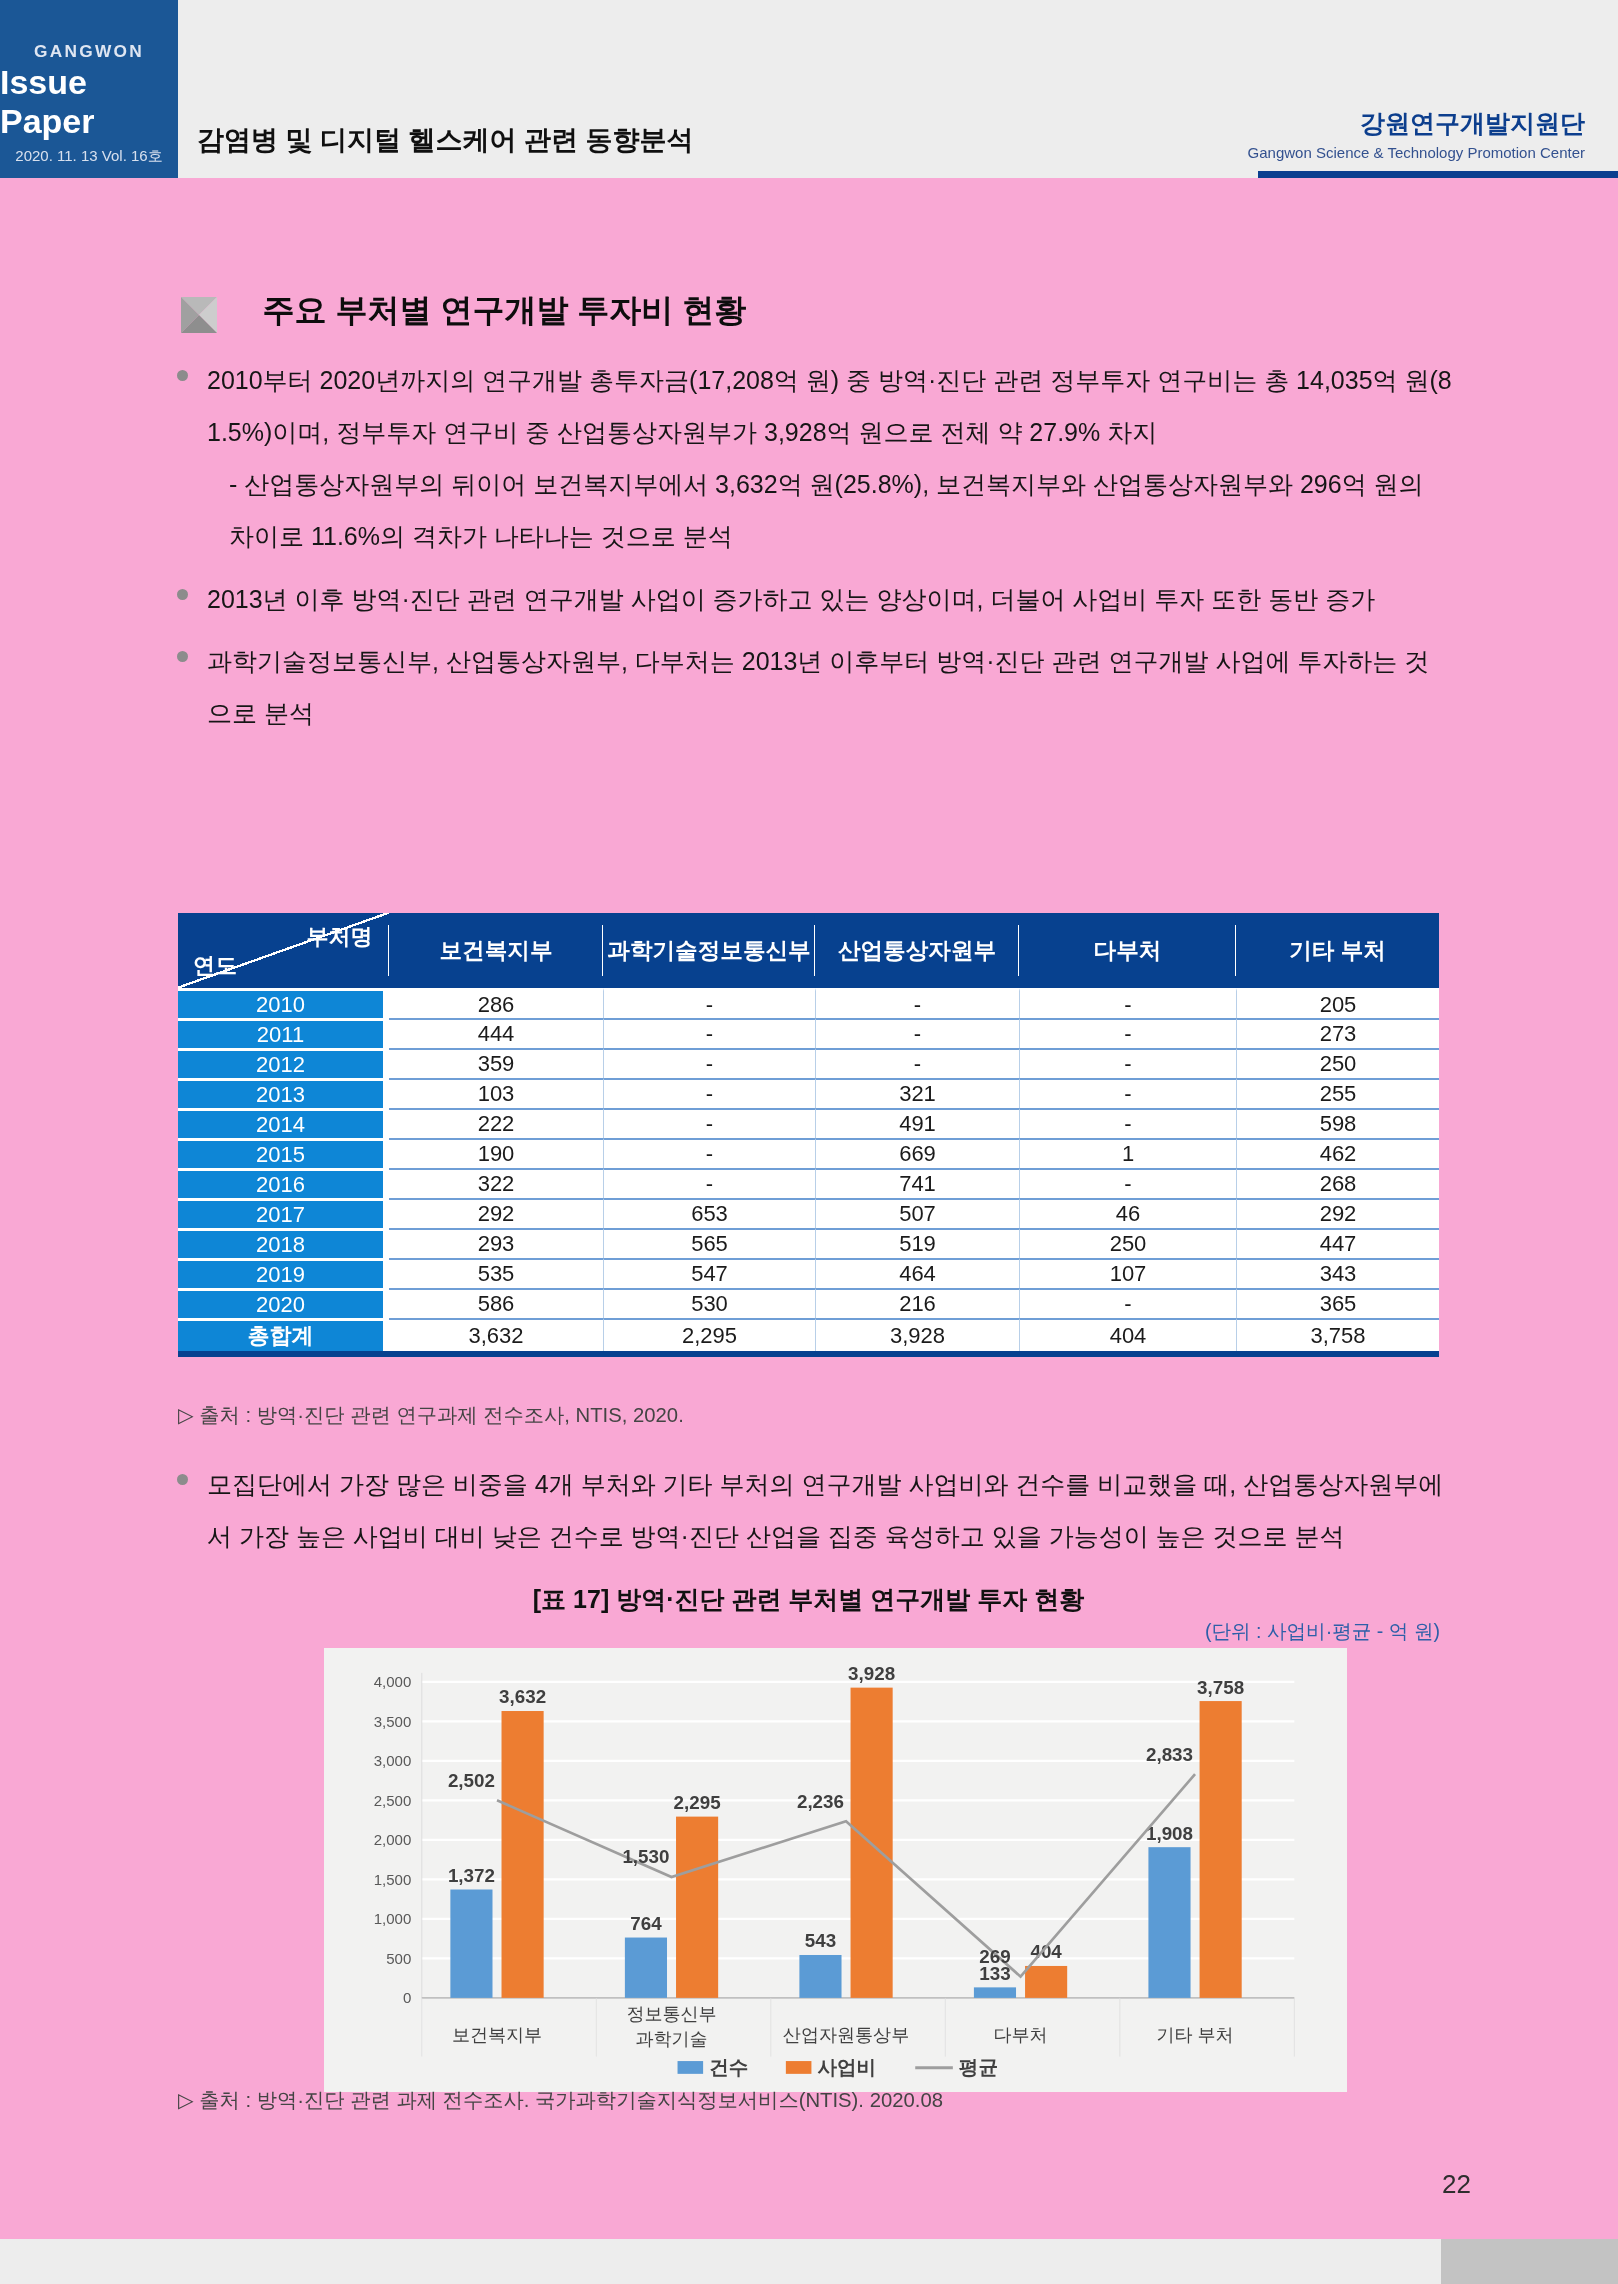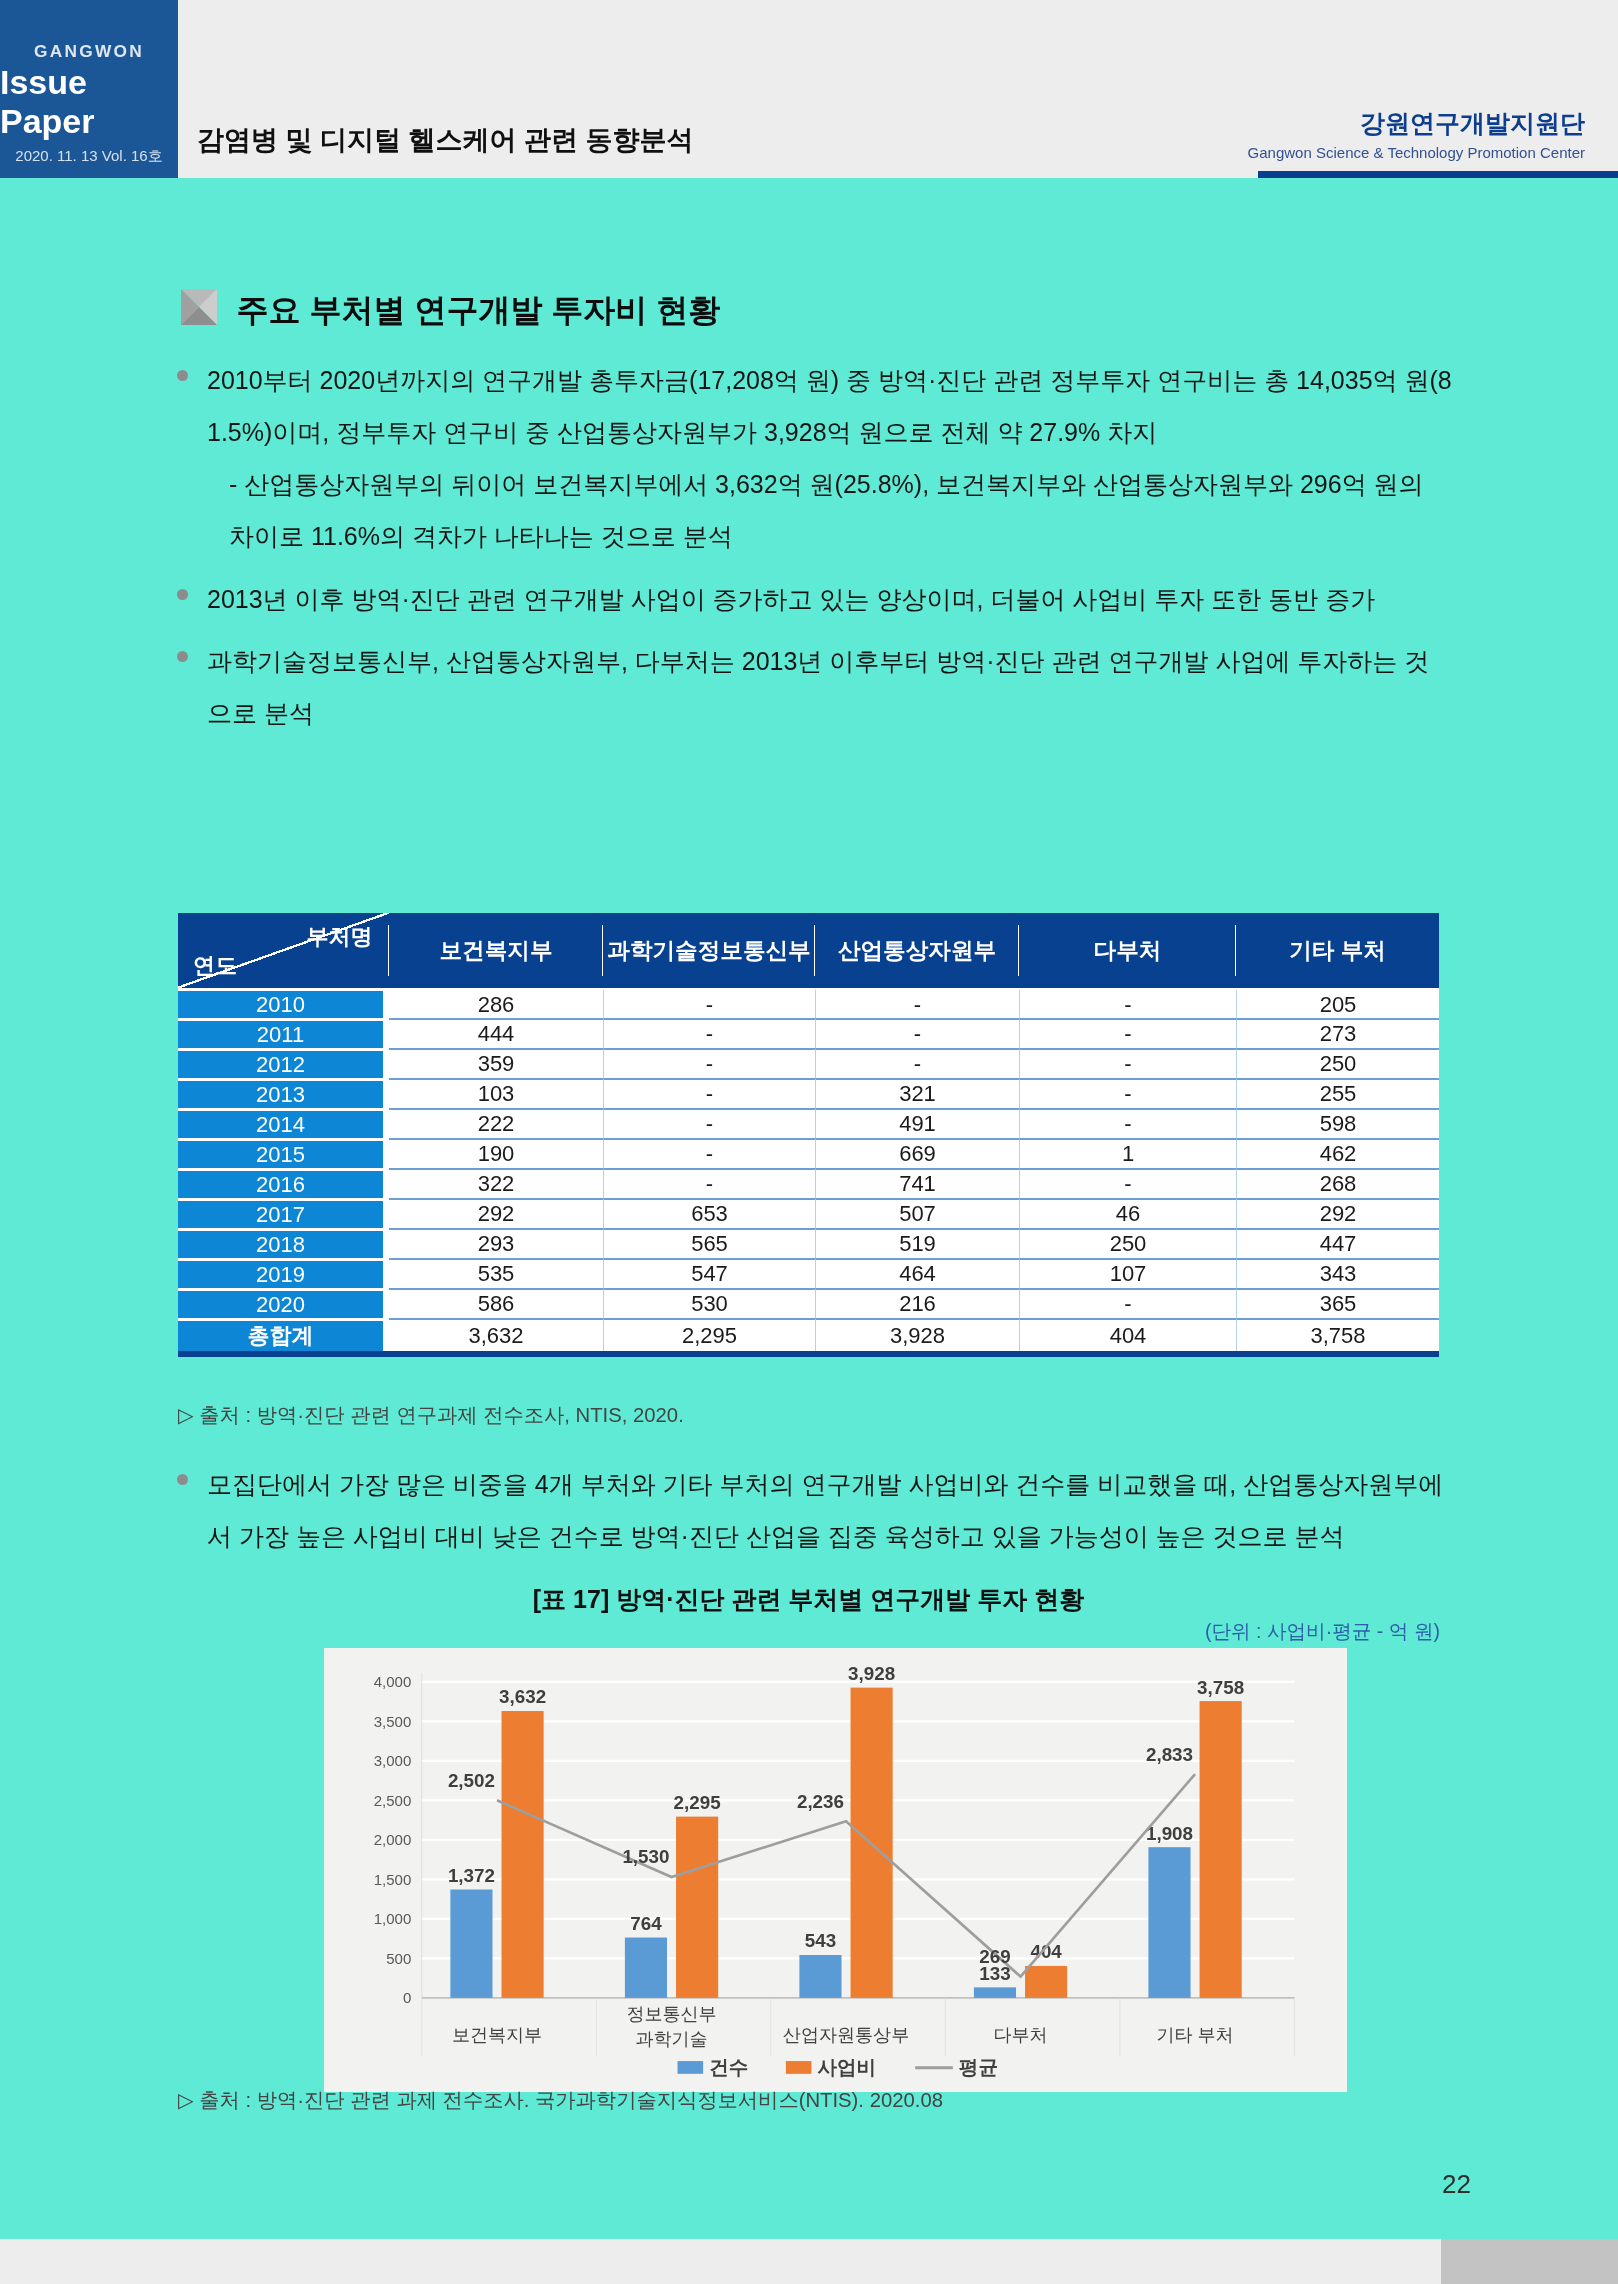"GANGWON" #page { background: #5eead4 -> #f9a8d4 }
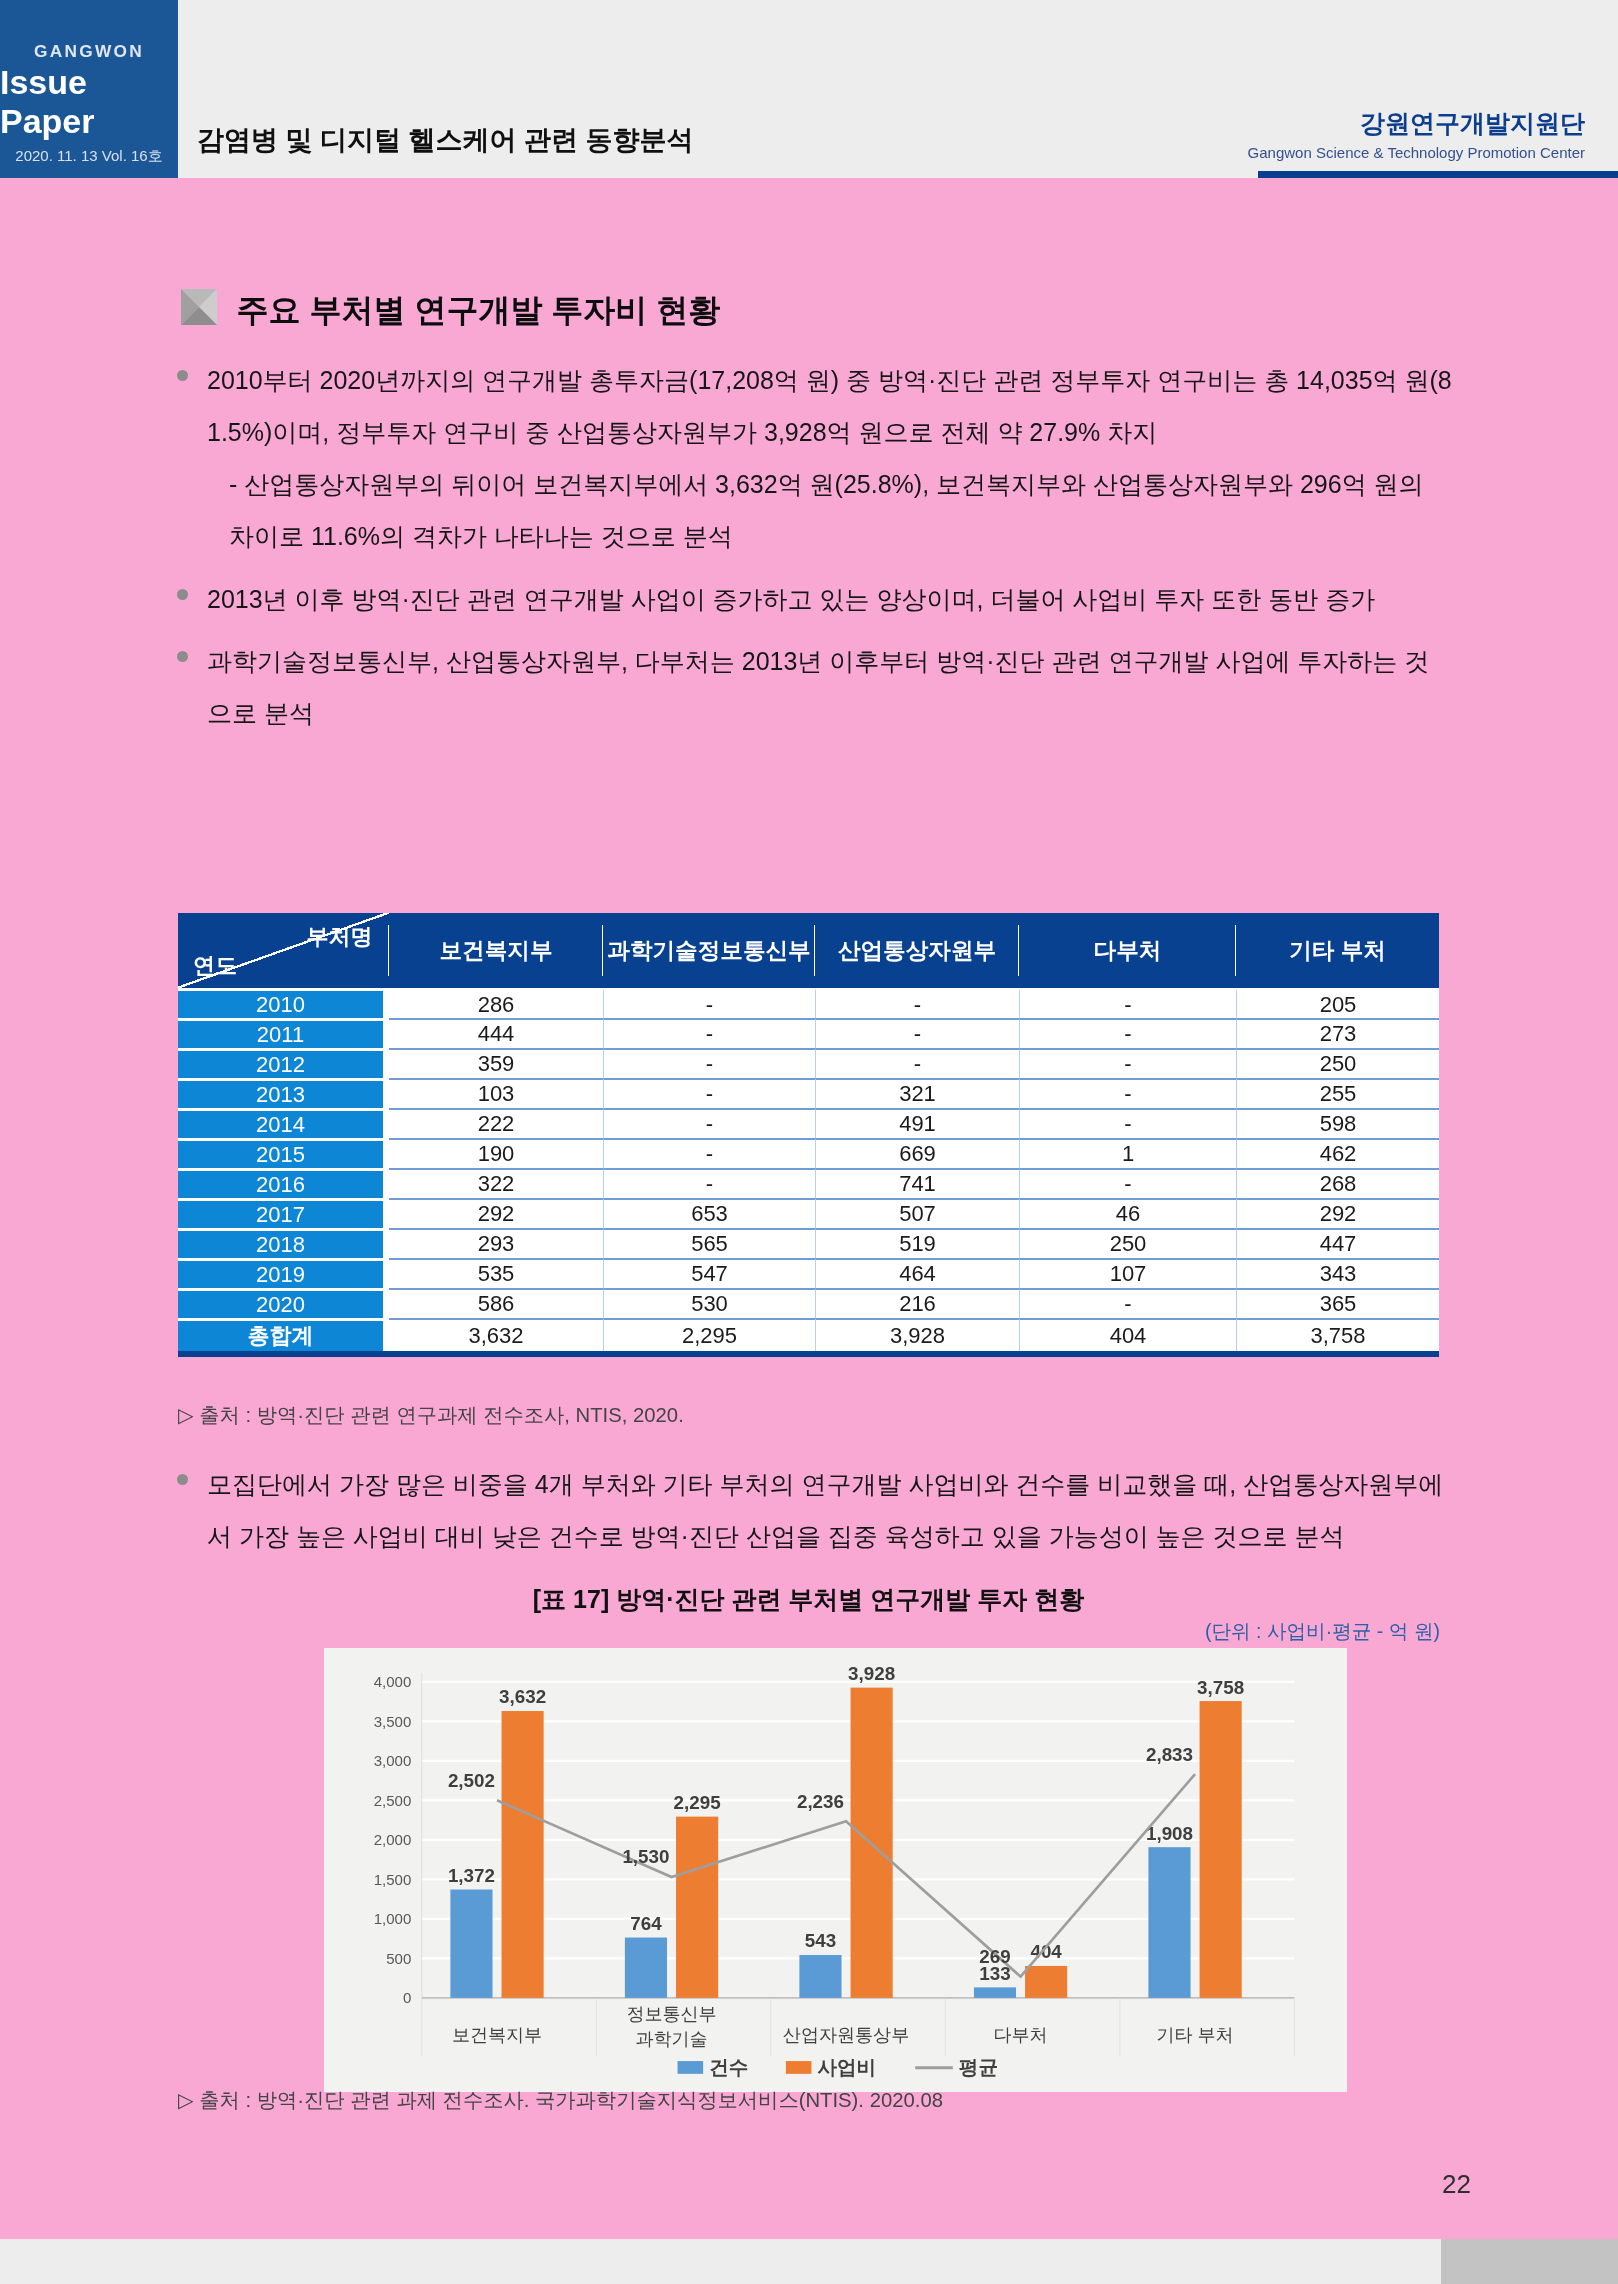"주요 부처별 연구개발 투자비 현황" .sec-head { align-items: flex-start -> flex-end; gap: none -> 26px }
